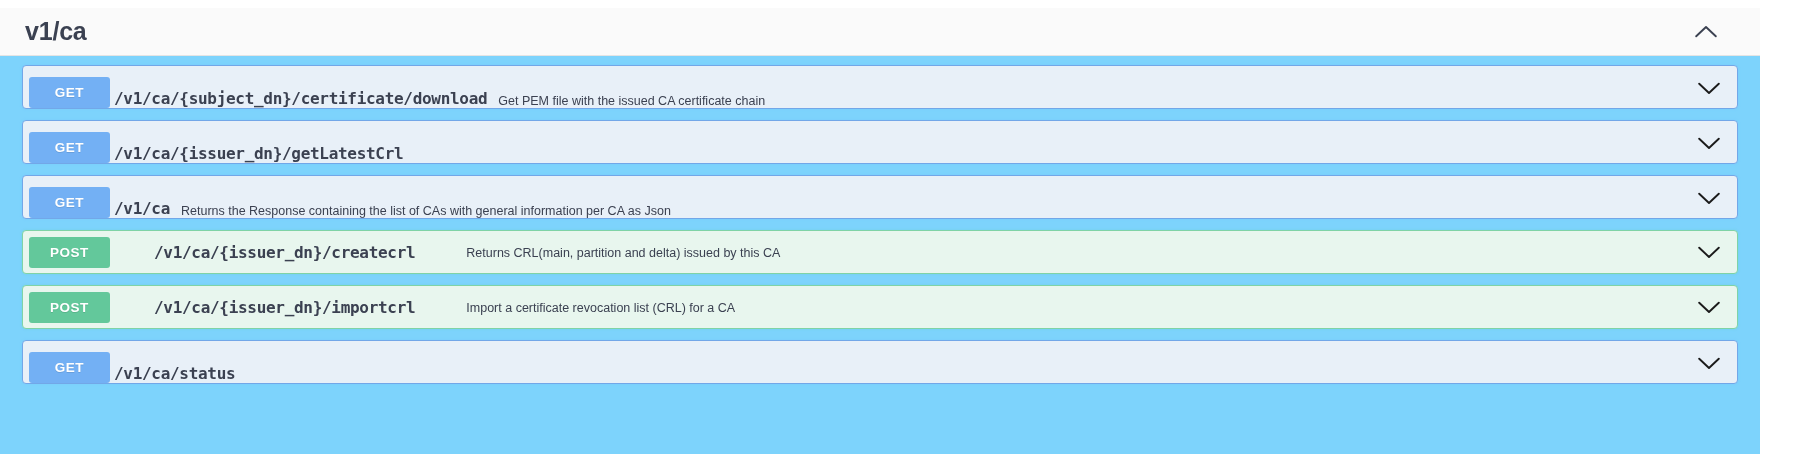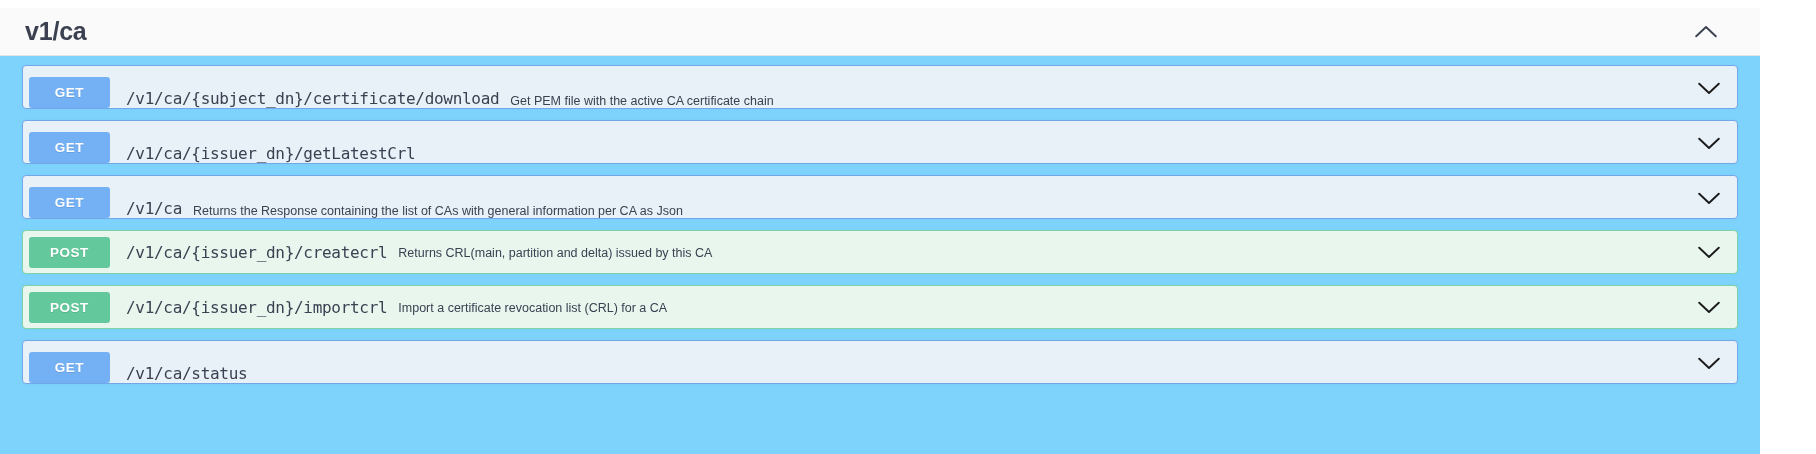"/v1/ca/{subject_dn}/certificate/download" .op-path { font-weight: normal -> bold; margin-left: 16px -> 4px }
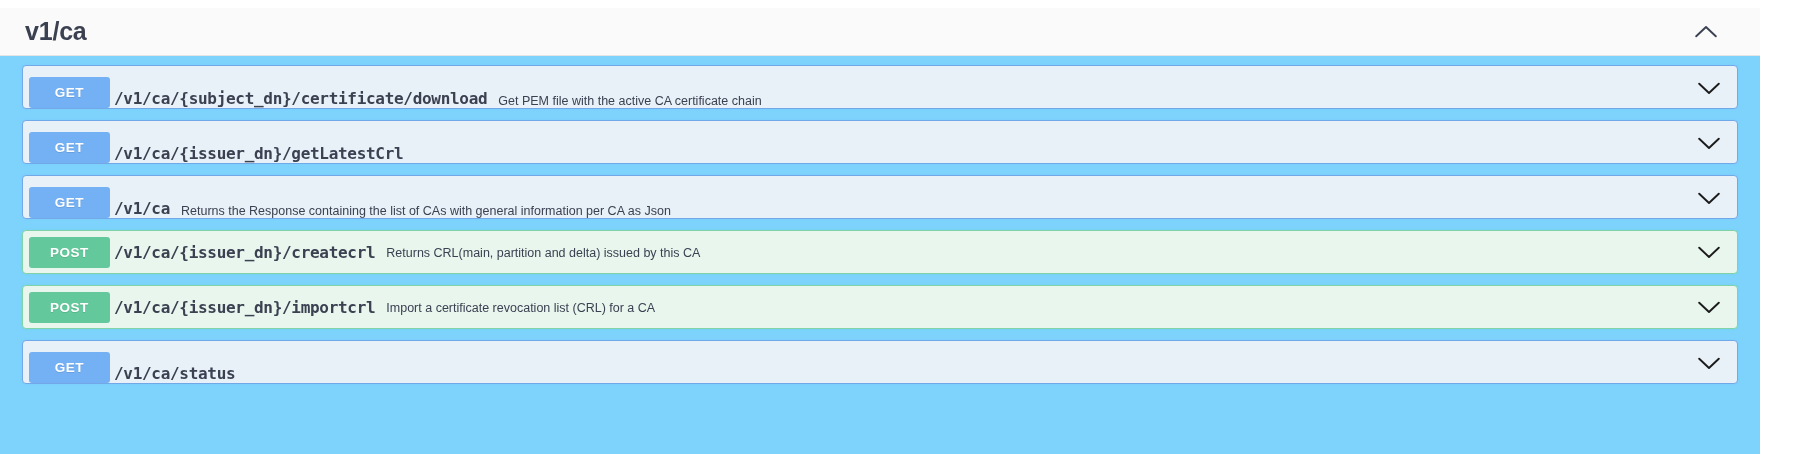"Get PEM file with the" span.op-desc { text: active -> issued }
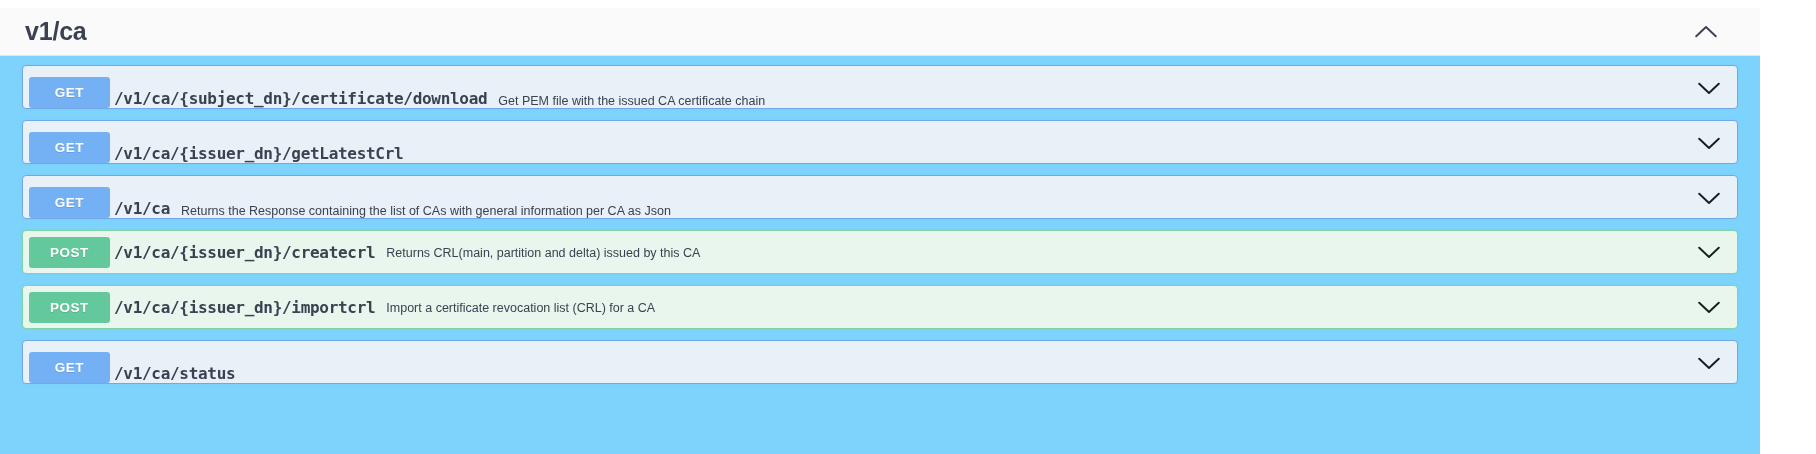"POST" .opblock.post { gap: none -> 40px }
